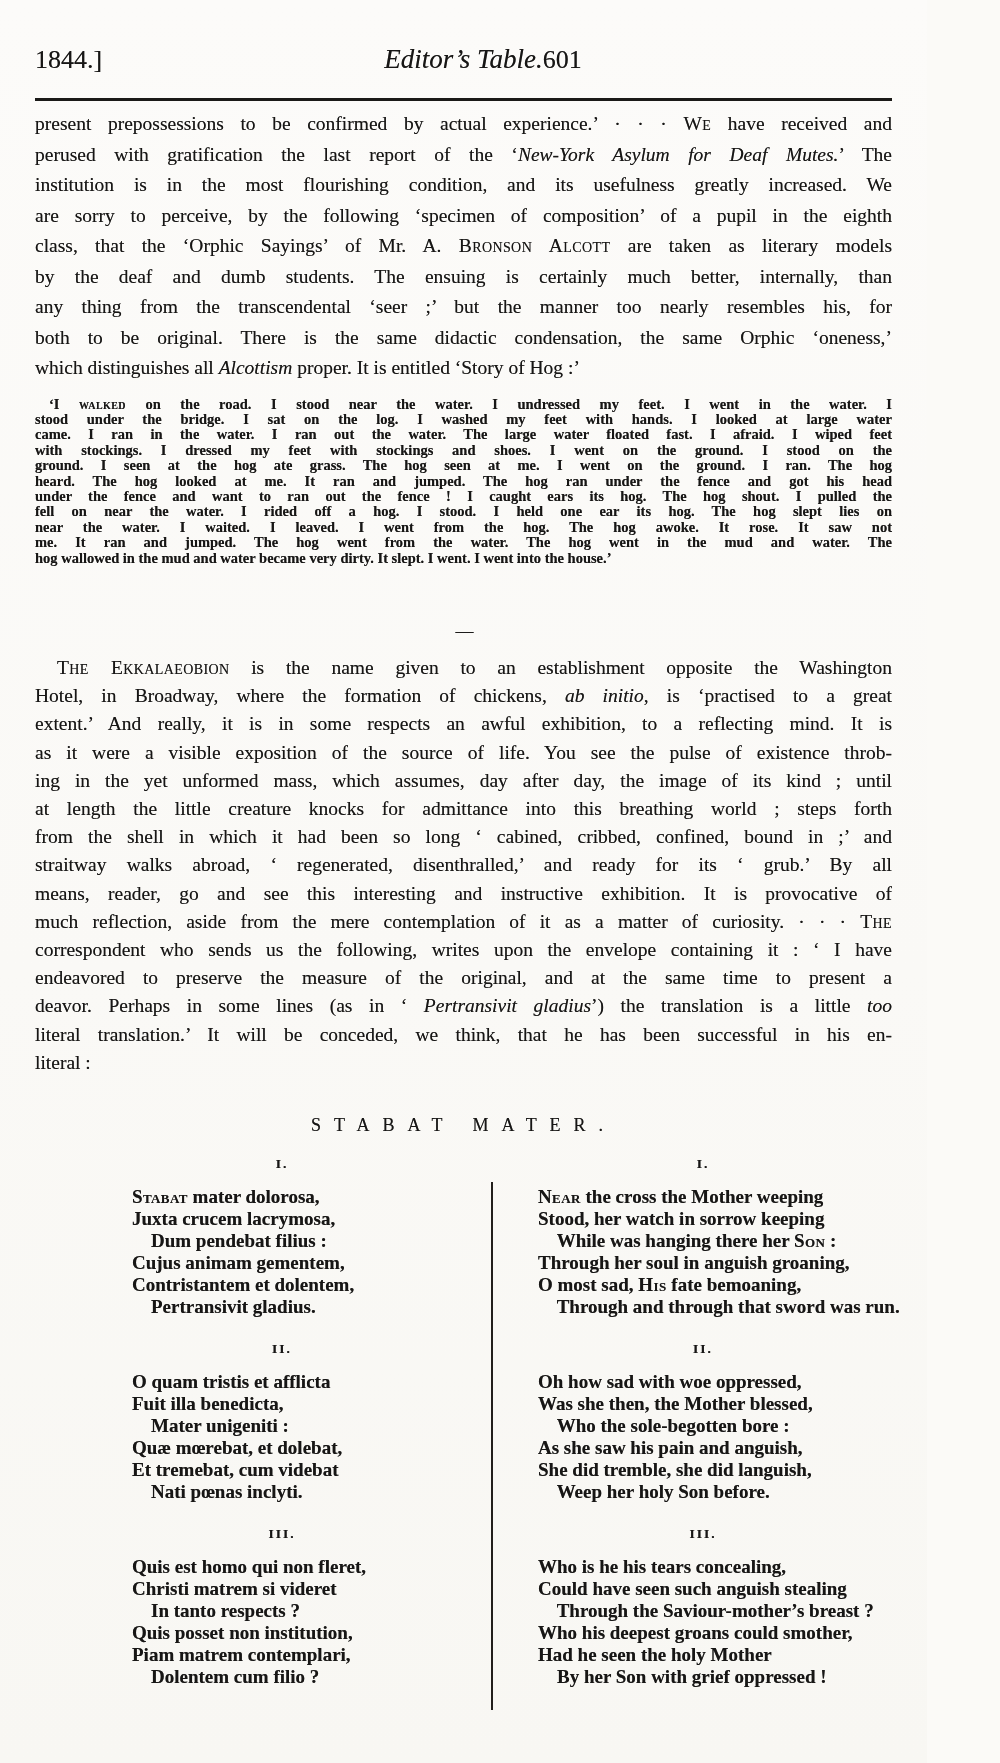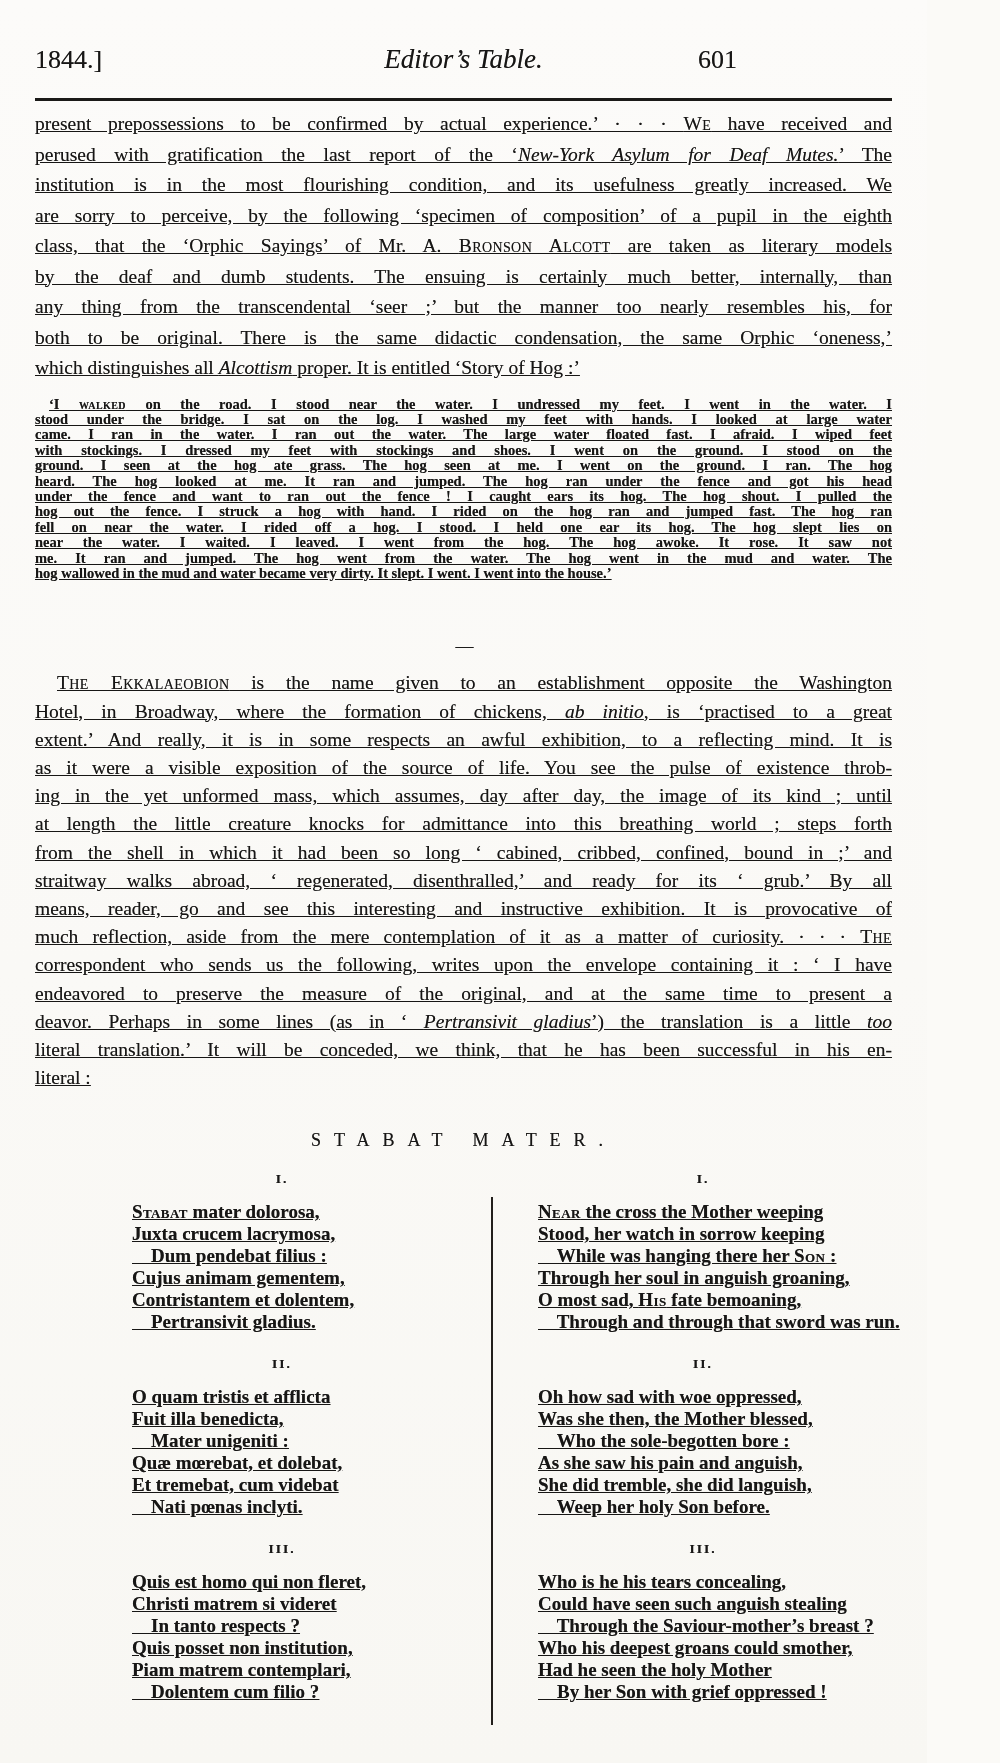"601" .rh-right { text-align: center -> left }
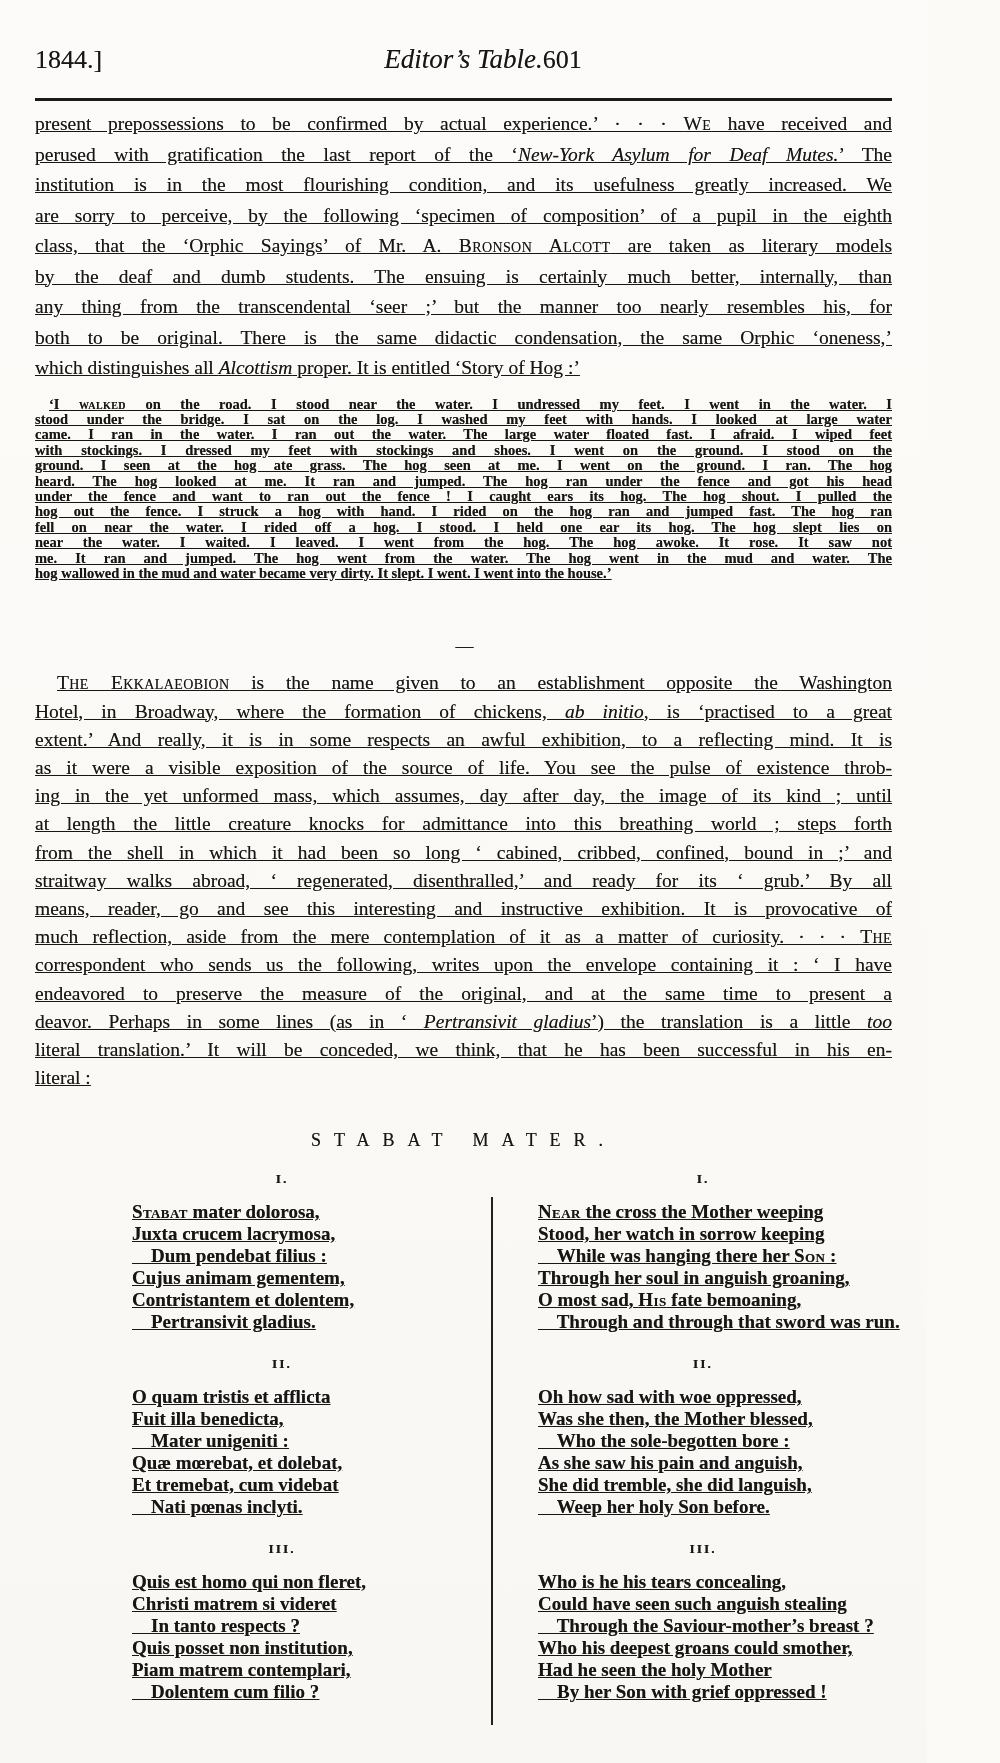"present prepossessions to be confirmed" .para .line { text-decoration: underline -> none }
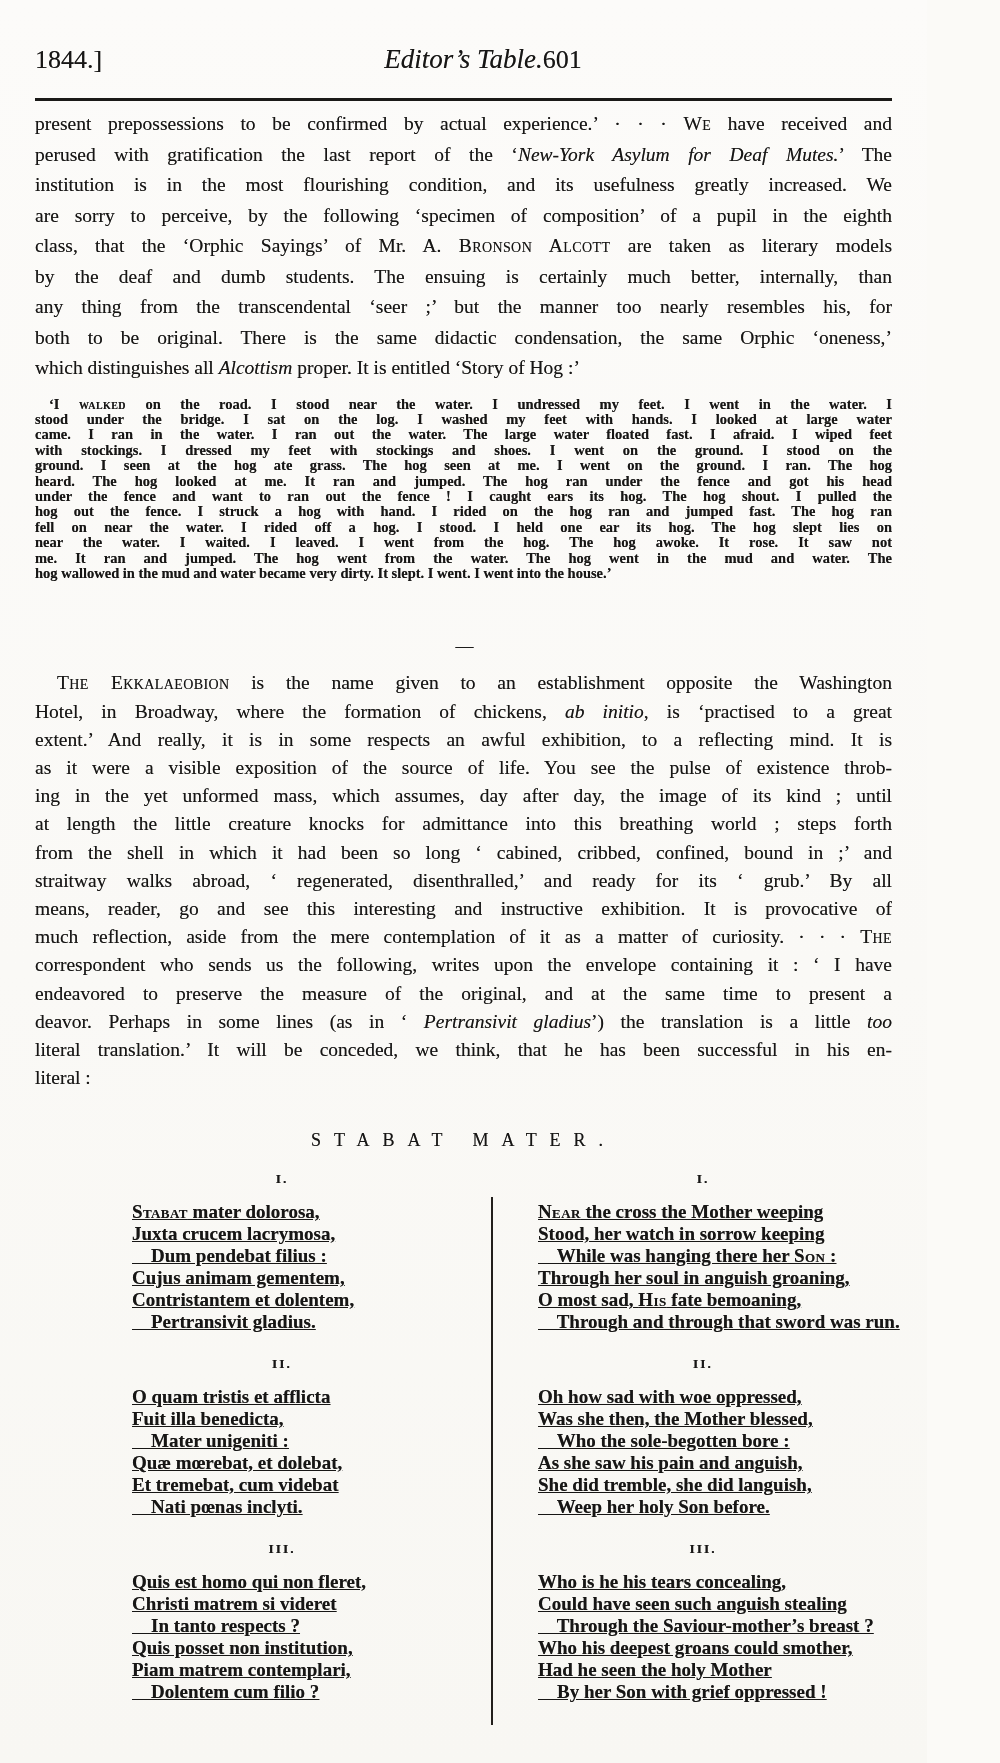"hog out the fence. I" div.line { html: <div>hog out the fence. I struck a hog with hand. I rided on the hog ran and jumped fast. The hog ran</div> -> none }
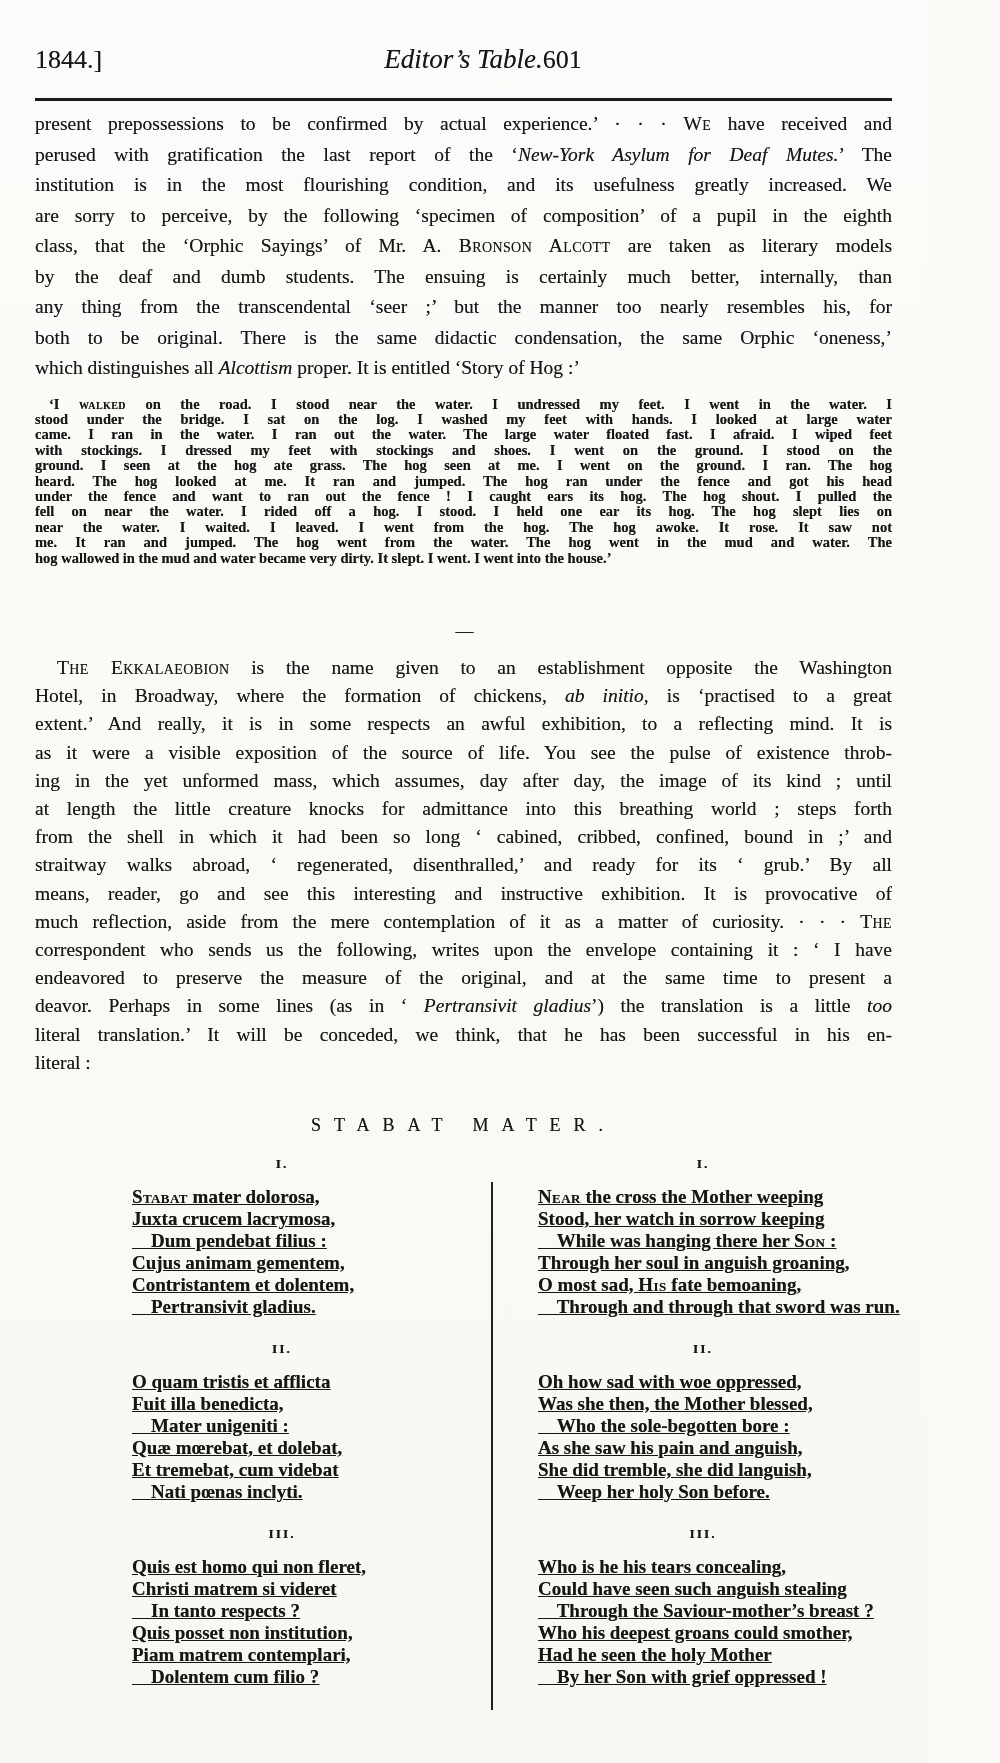"Stabat mater dolorosa," .stanza-lines .line { text-decoration: underline -> none }
